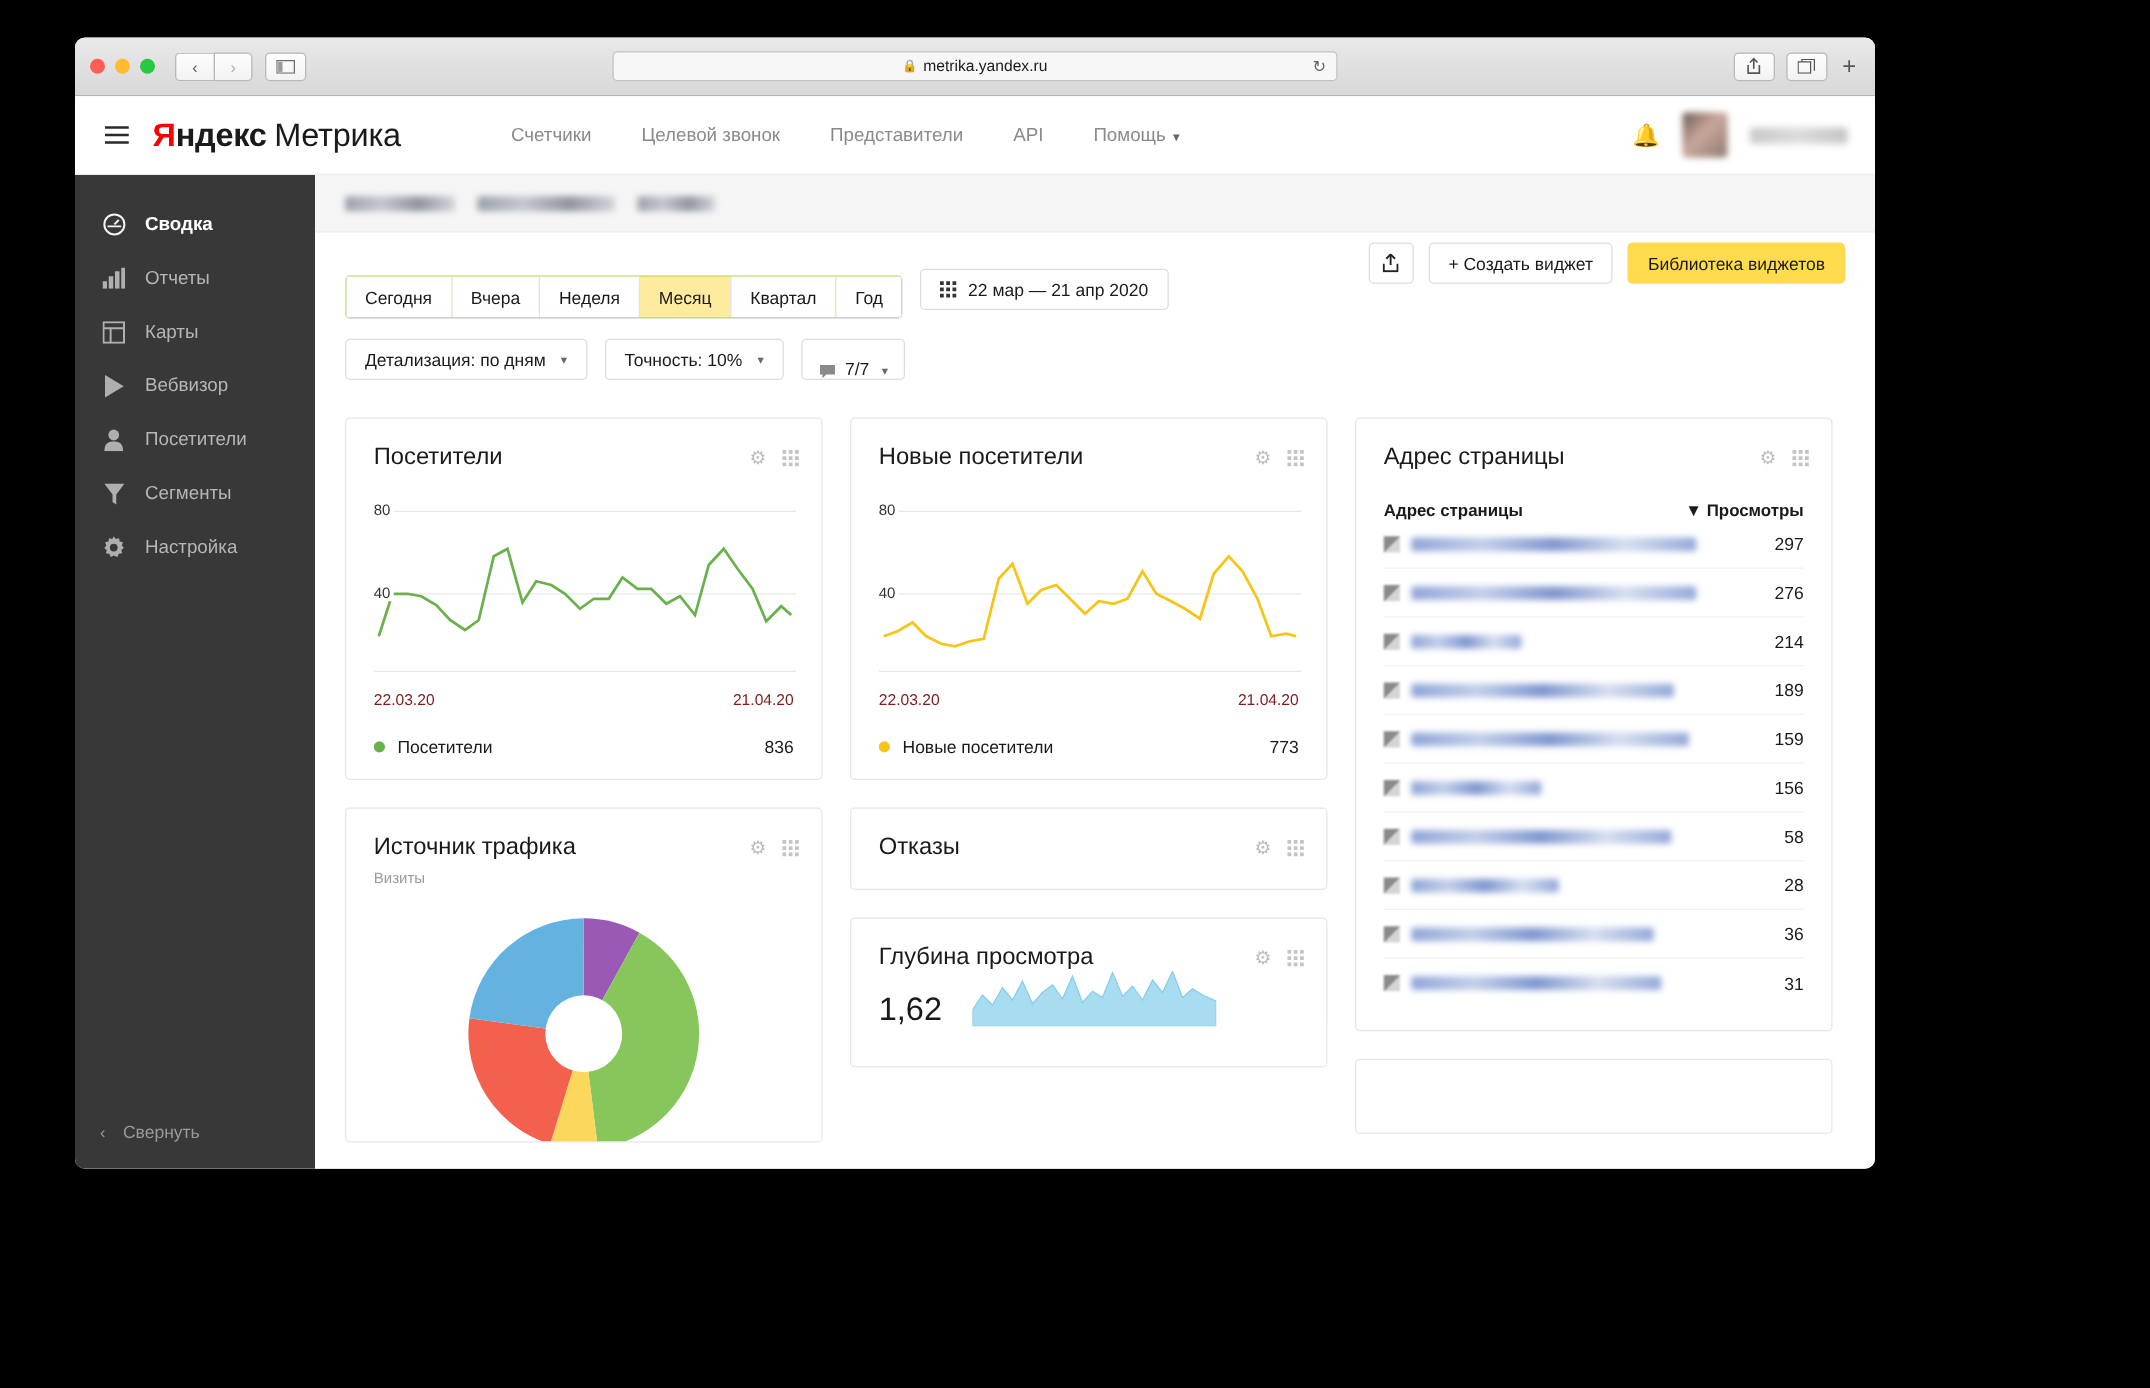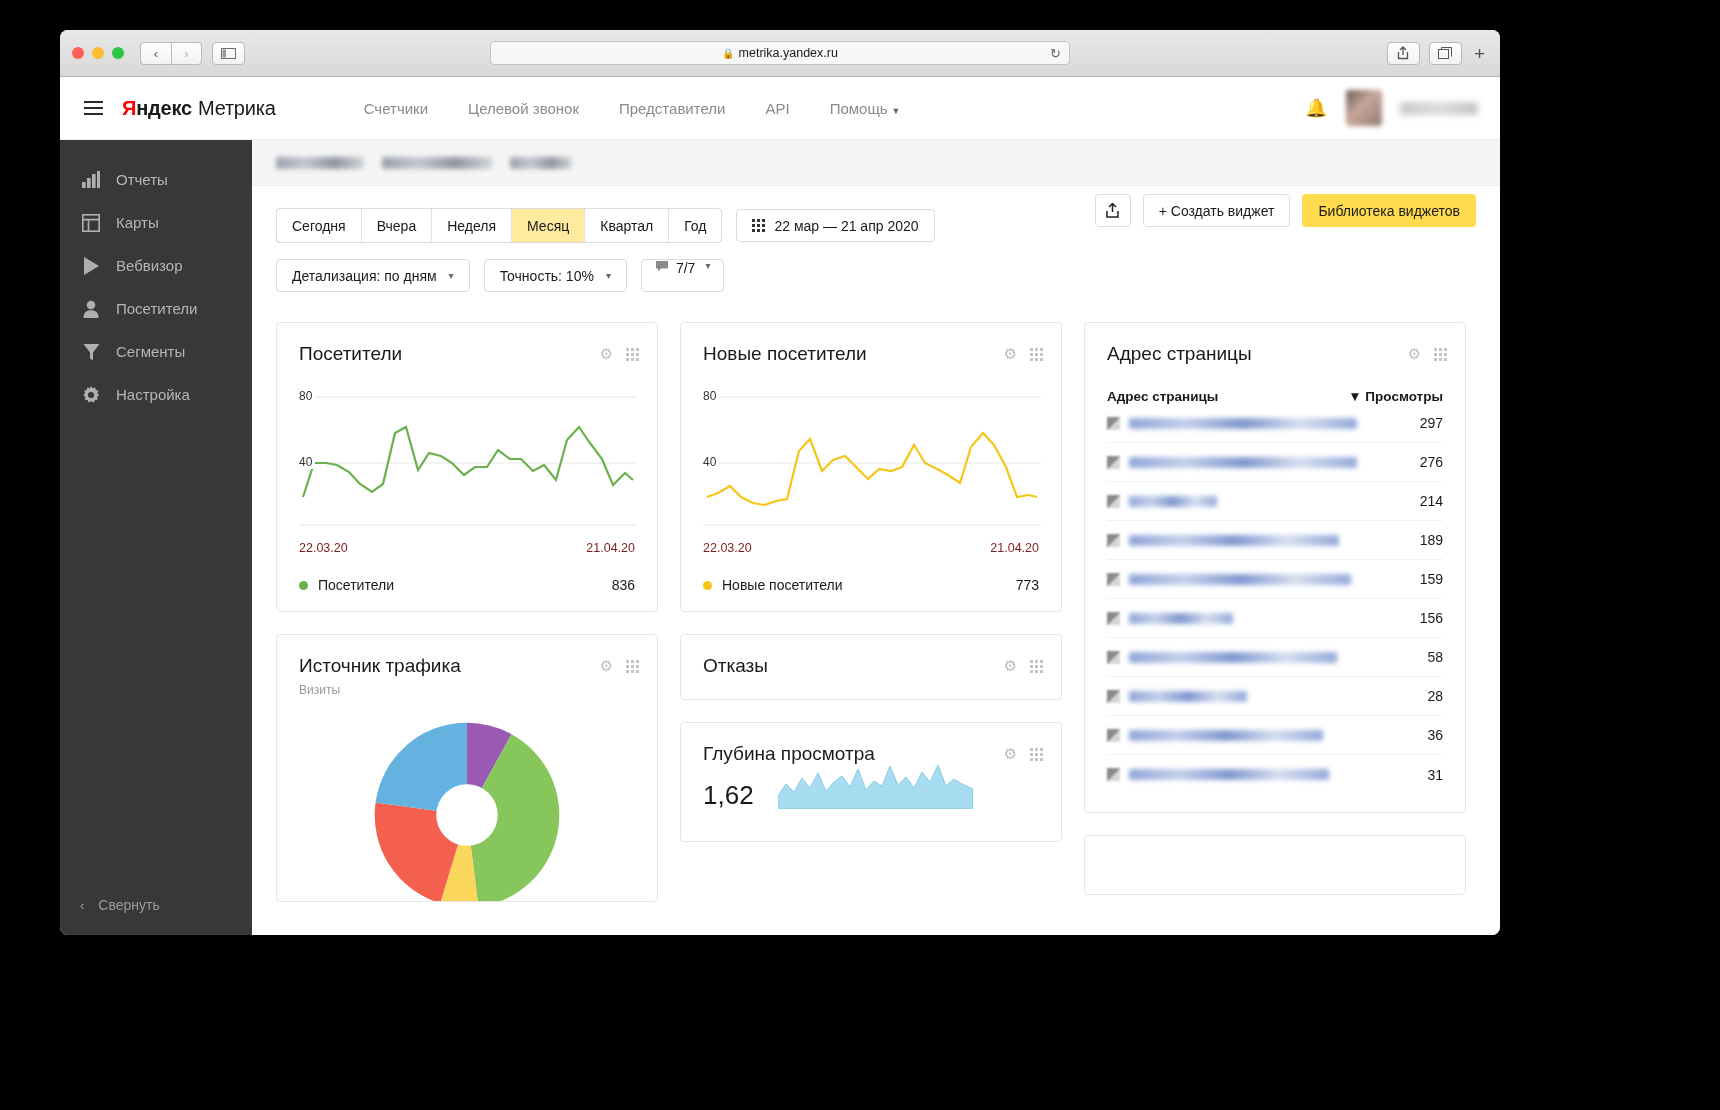"Яндекс Метрика" .logo { font-size: 20px -> 26px }
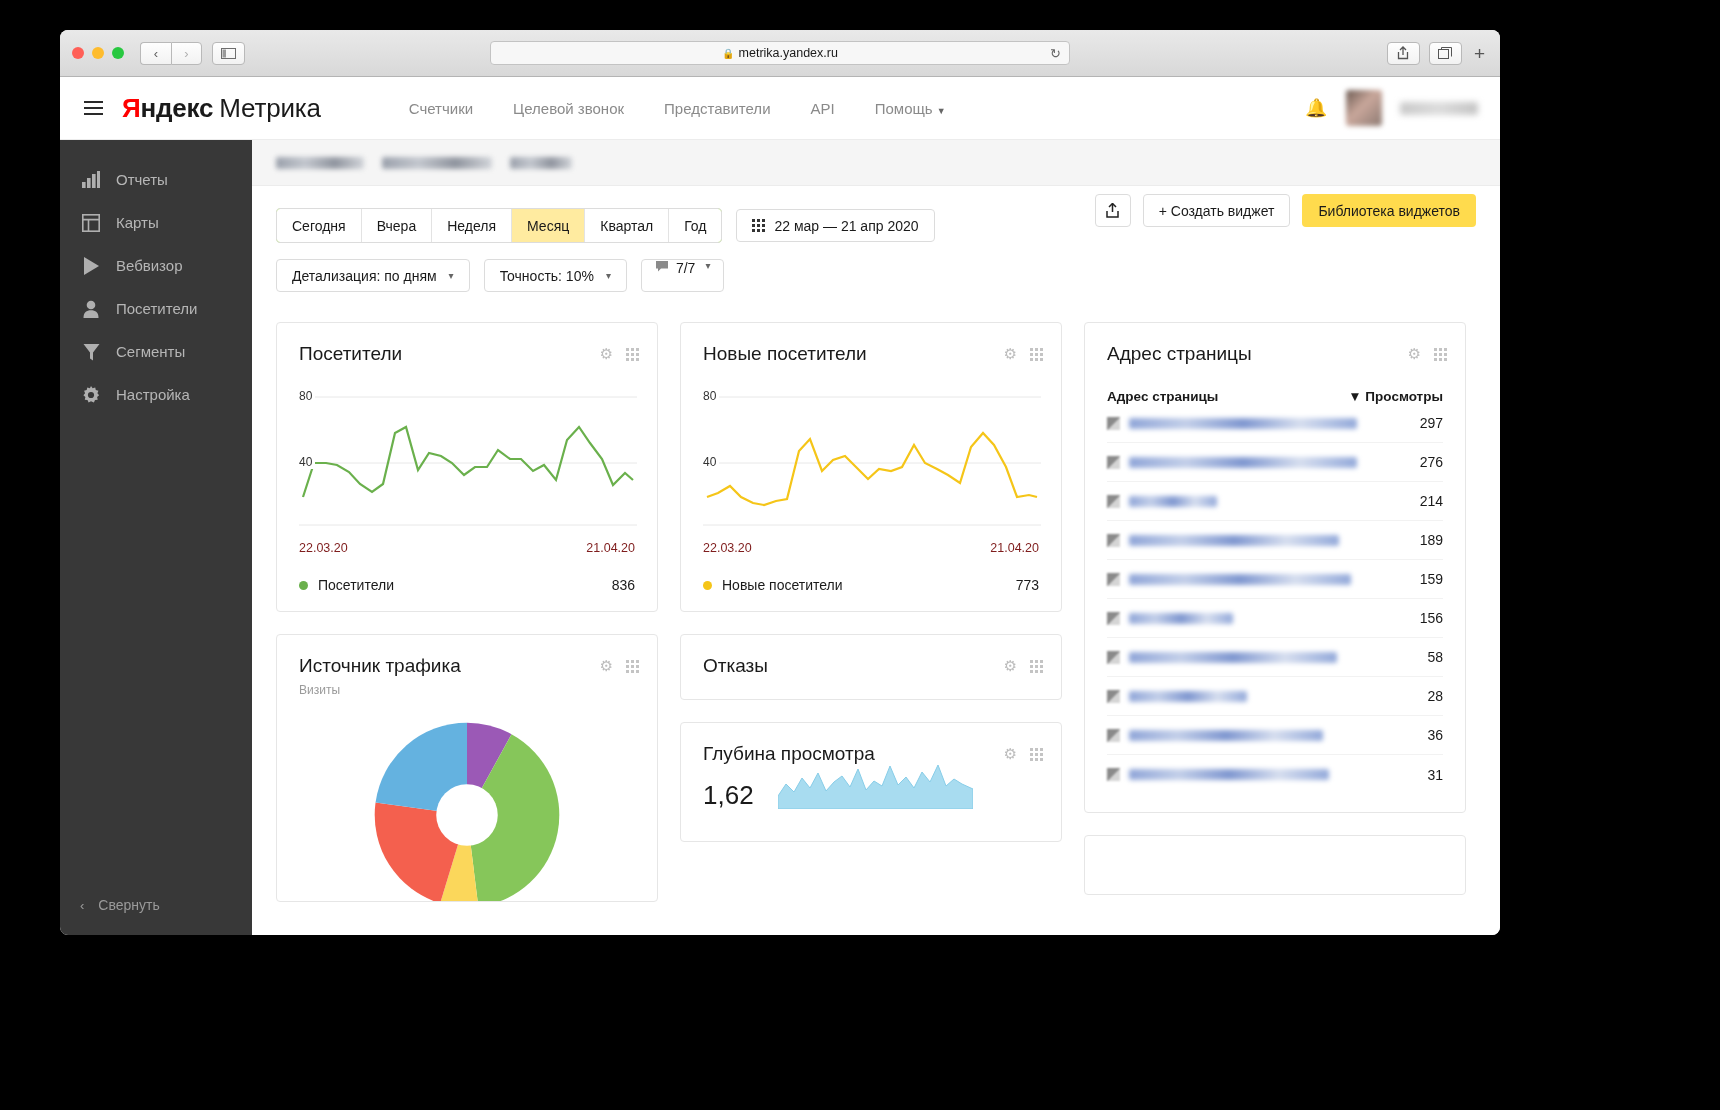"Сводка" div.sitem { html: none -> <div> <span> <svg> <circle></circle> <path></path> <path></path> </svg> </span> <span>Сводка</span> </div> }
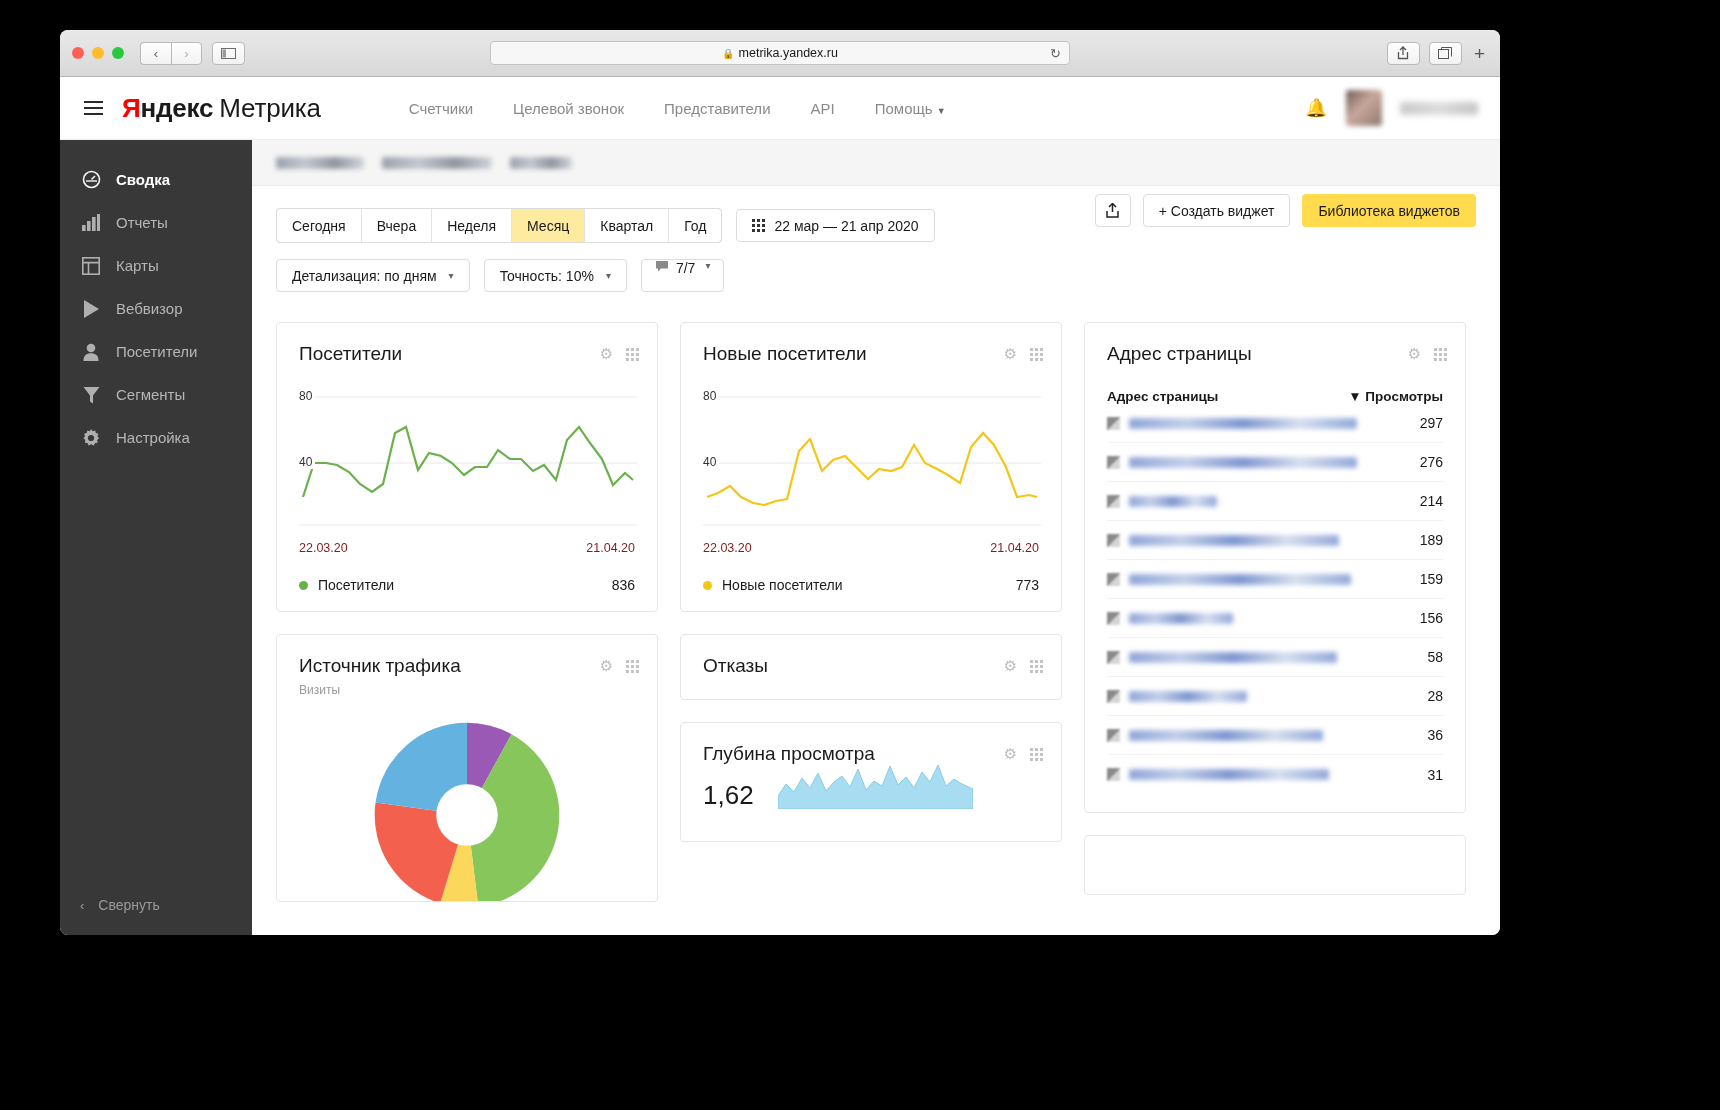"Сегодня" .seg { margin-top: none -> 12px }
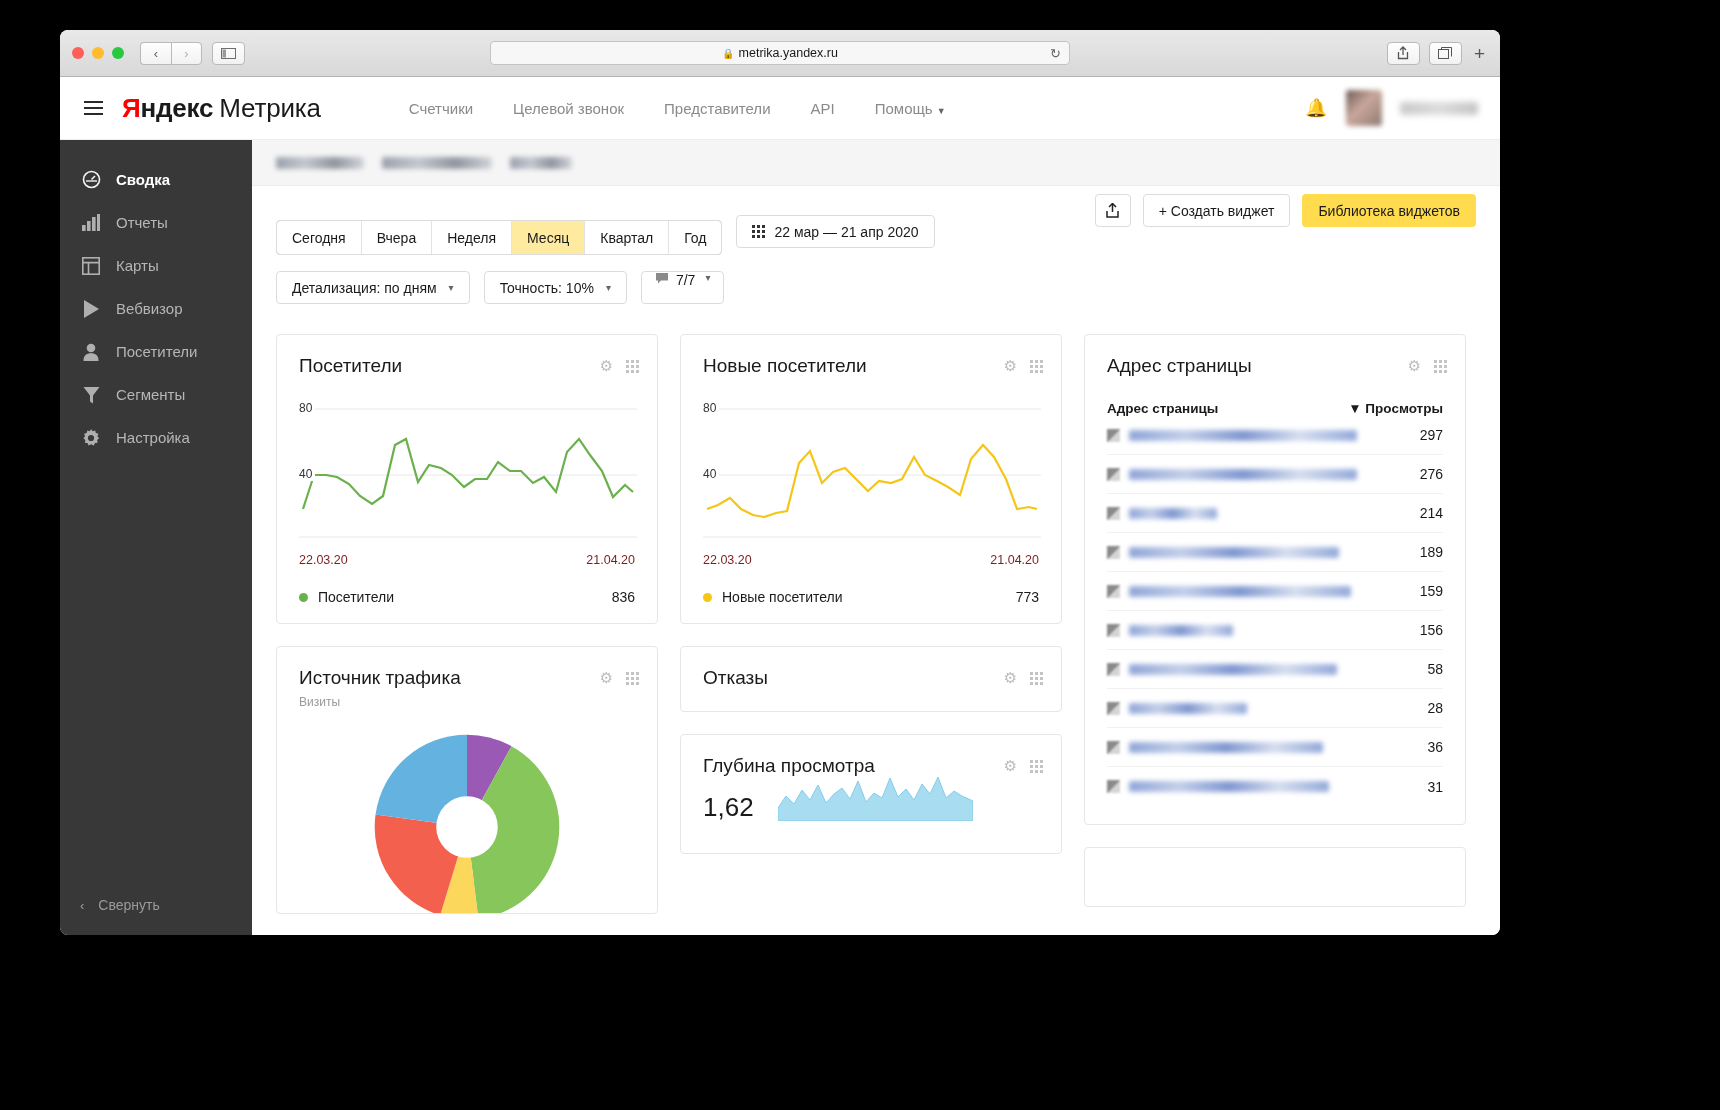"7/7" .bubble { align-items: flex-start -> flex-end }
